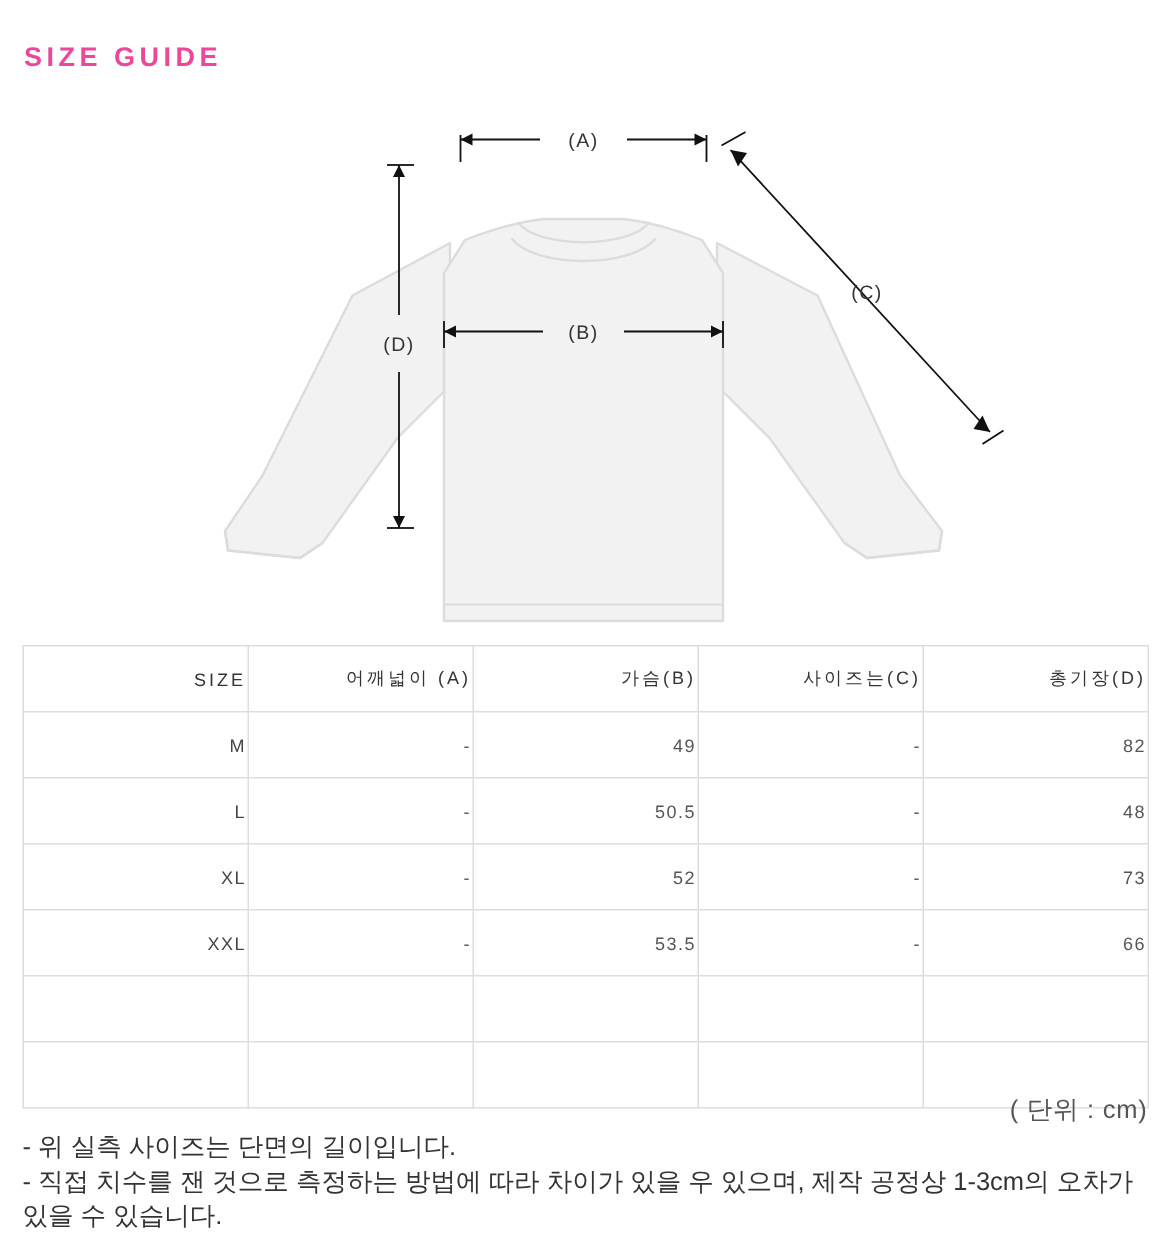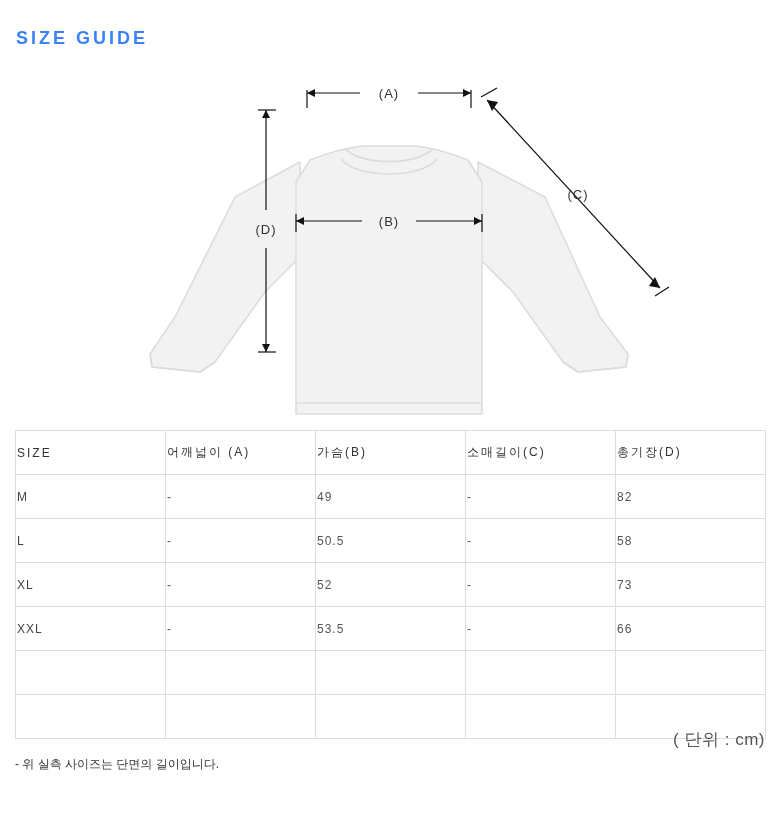"SIZE GUIDE" .title { color: #3b82f6 -> #ec4899 }
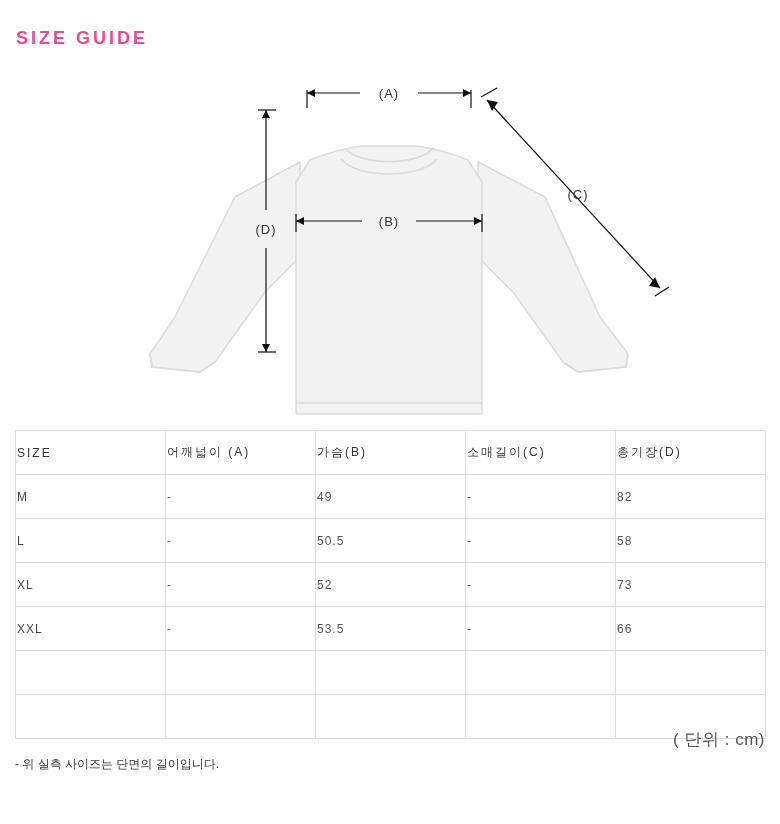"SIZE" table.size-table th, table.size-table td { text-align: left -> right }
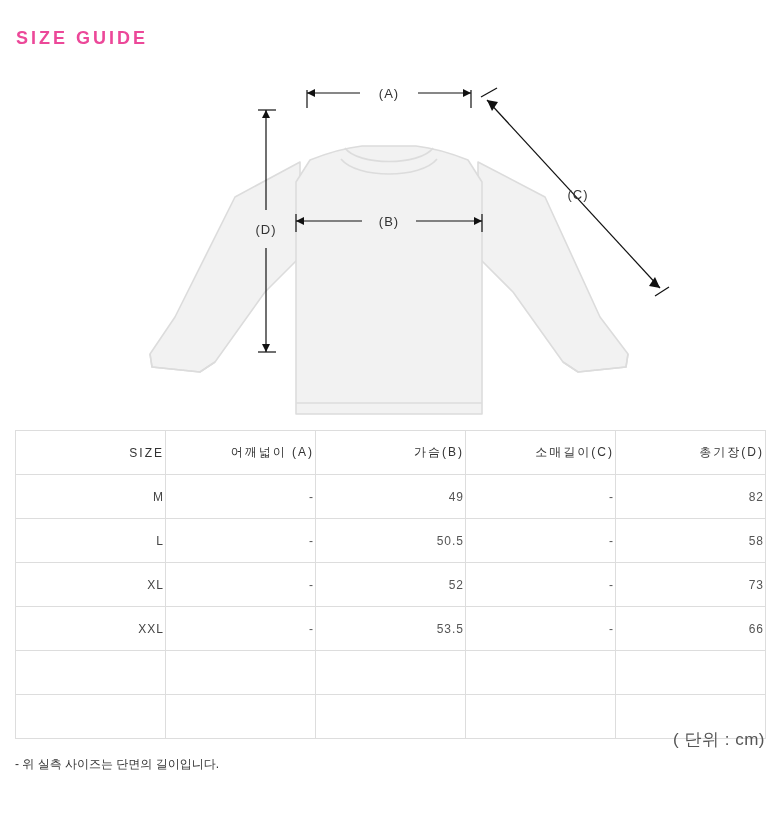"소매길이(C)" th { text: 소매길이 -> 사이즈는 }
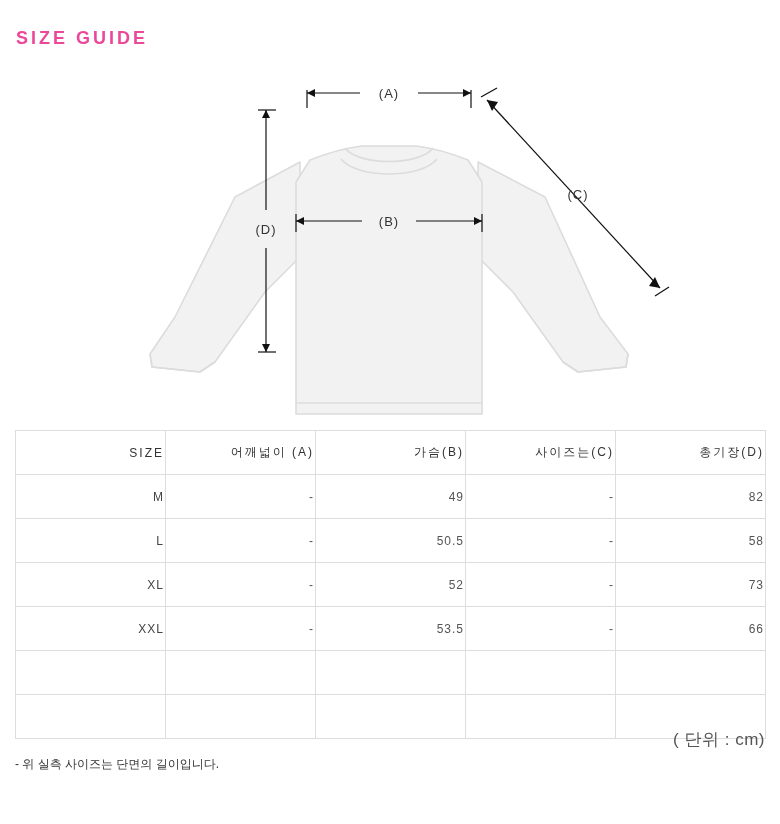"58" td { text: 58 -> 48 }
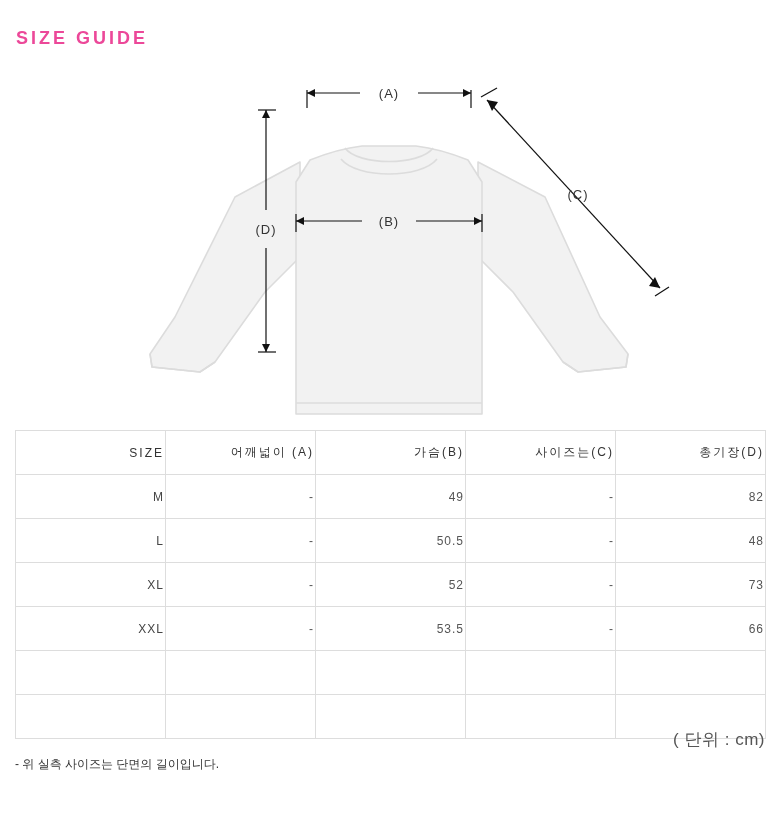"- 위 실측 사이즈는 단면의" .notes div { font-size: 12px -> 17px }
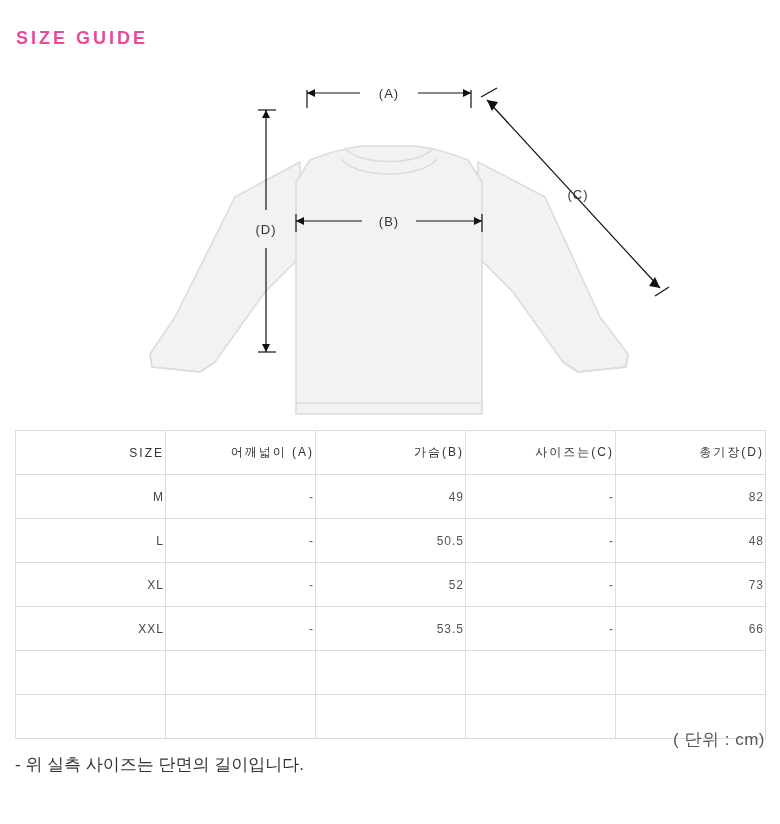"- 직접 치수를 잰 것으로" div { html: none -> <div>- 직접 치수를 잰 것으로 측정하는 방법에 따라 차이가 있을 우 있으며, 제작 공정상 1-3cm의 오차가 있을 수 있습니다.</div> }
